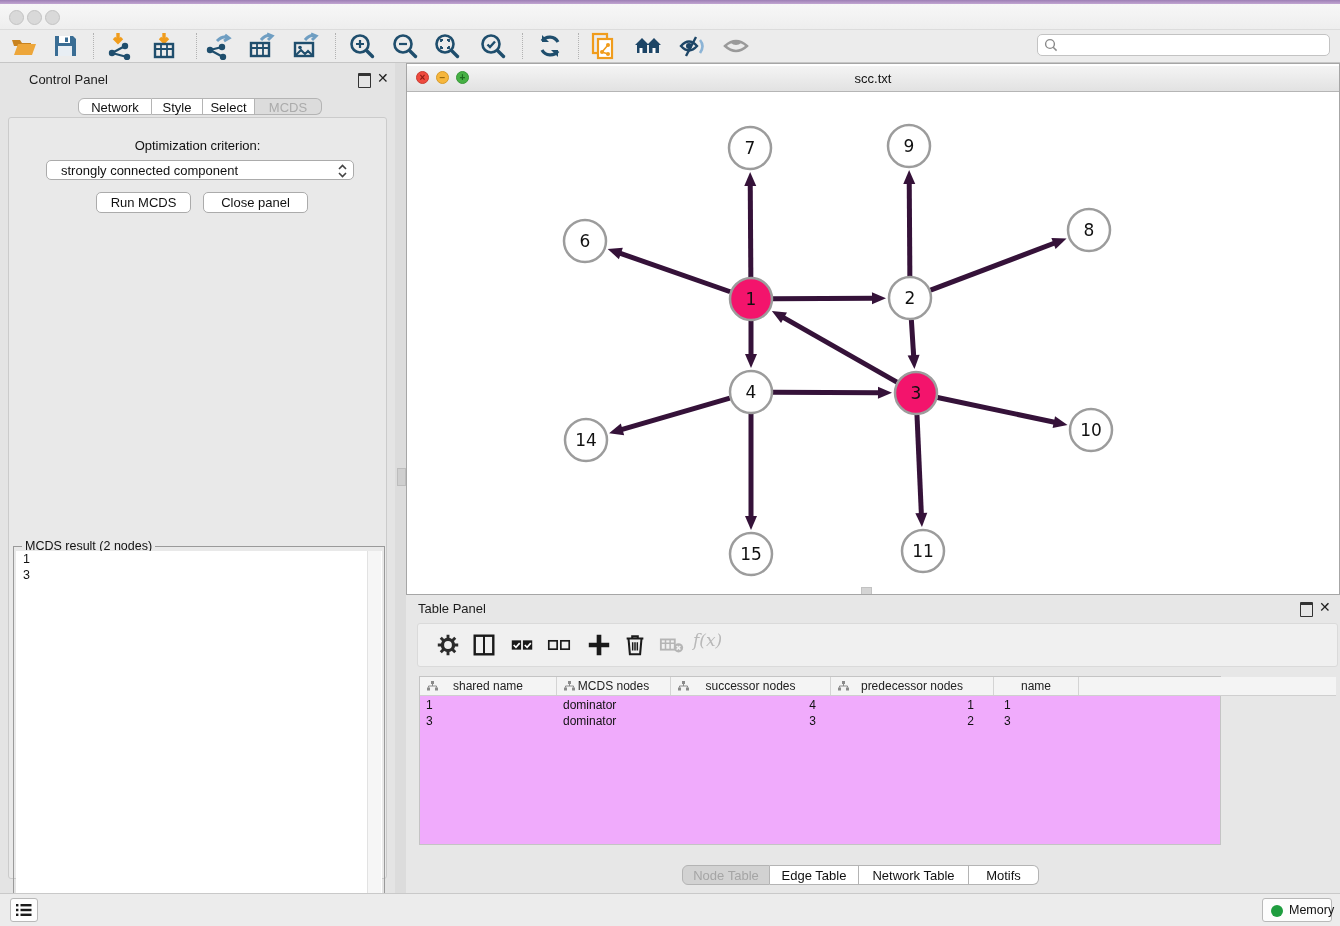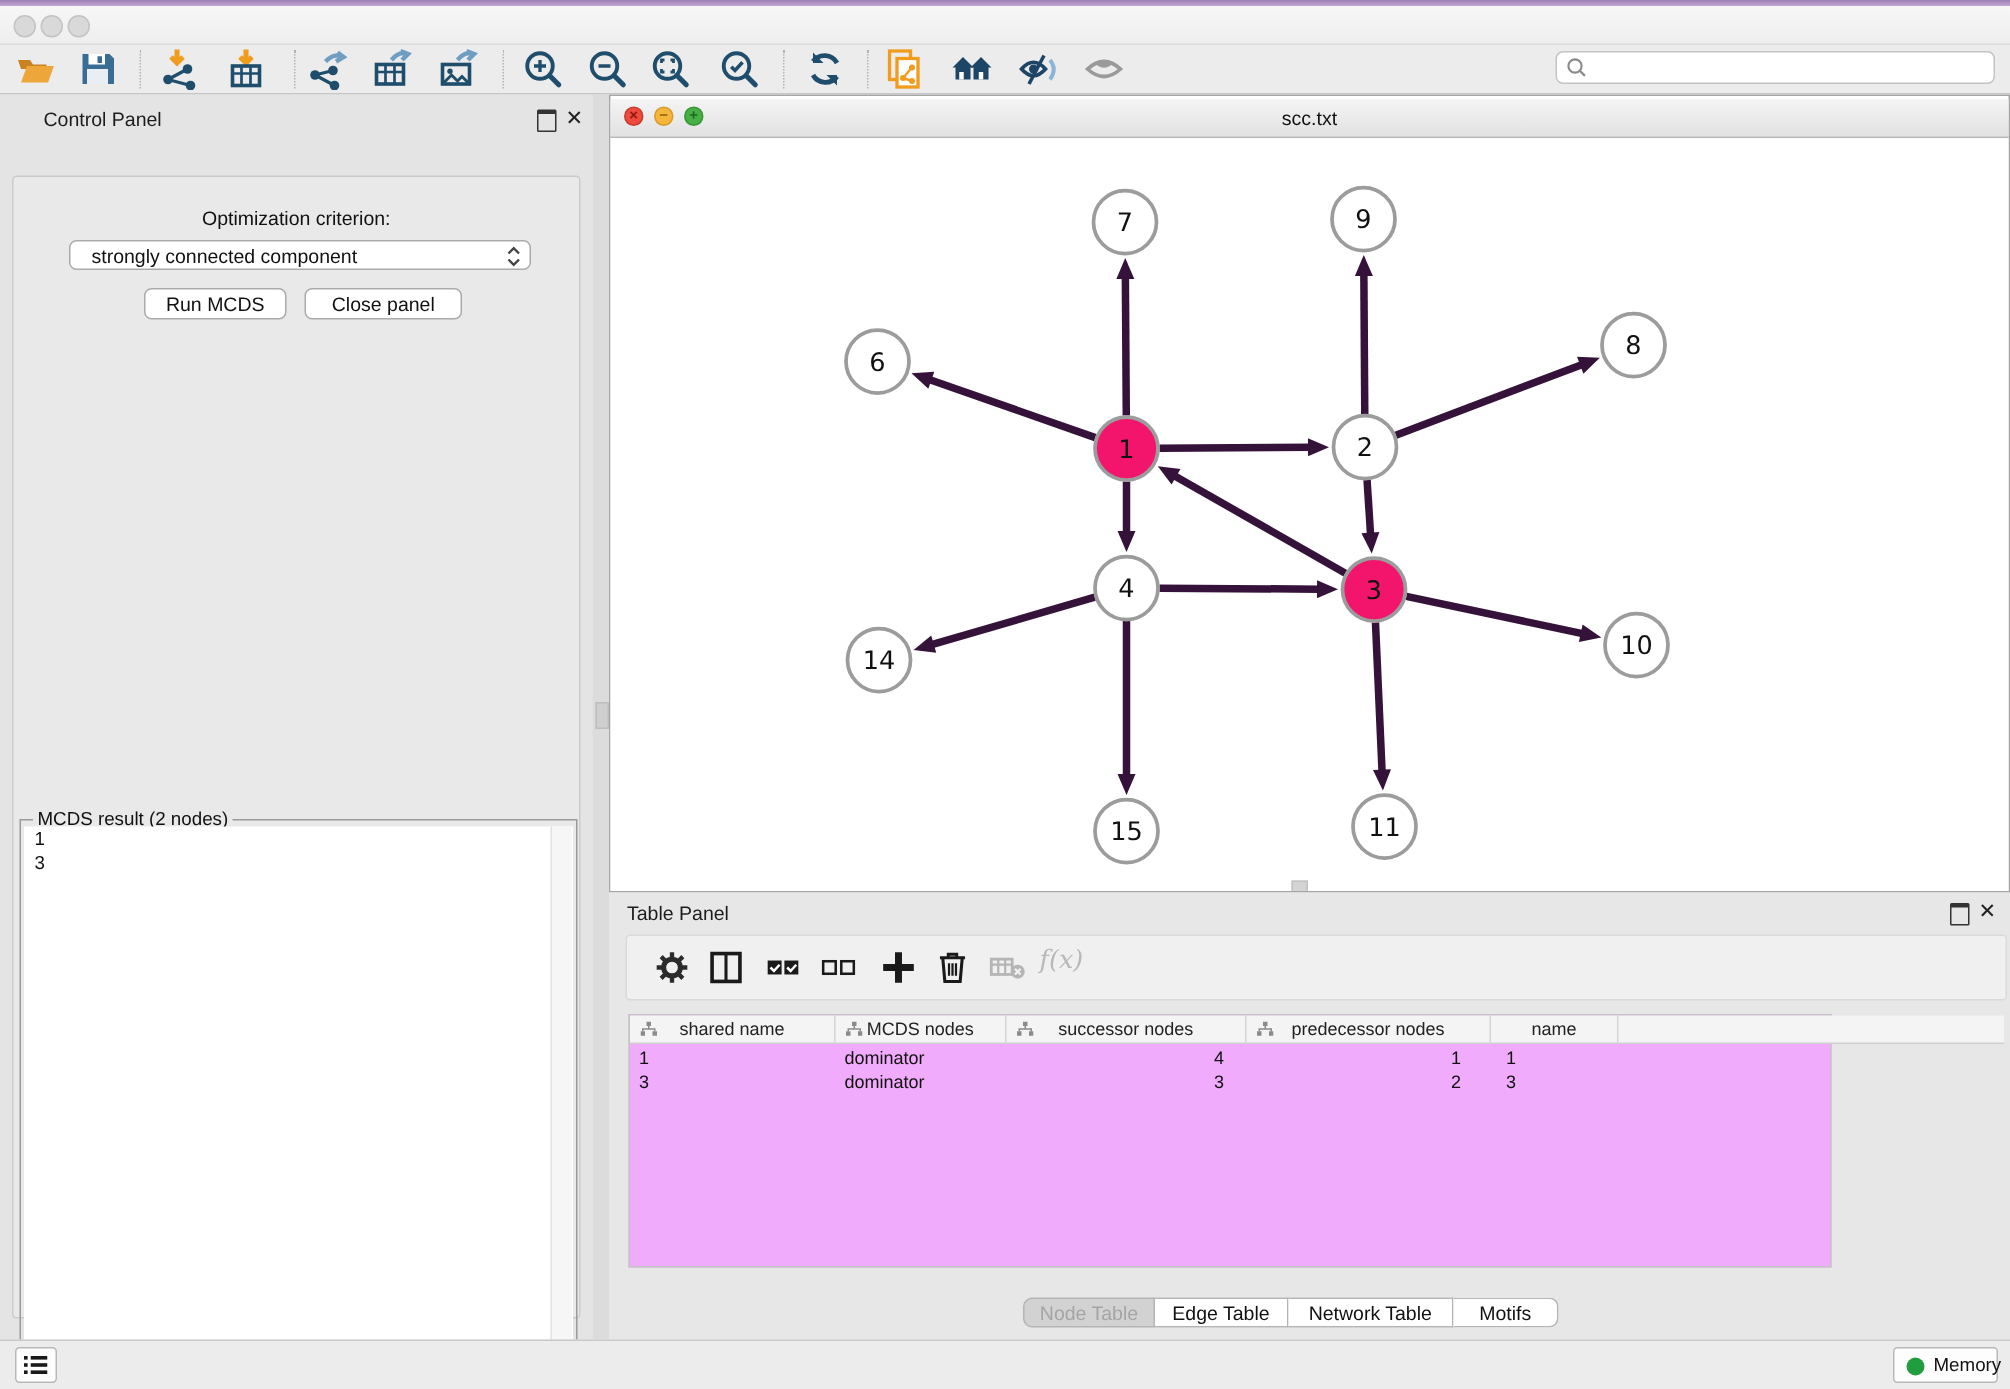"Network" div.abs { html: none -> <div> <div>Network</div> <div>Style</div> <div>Select</div> <div>MCDS</div> </div> }
